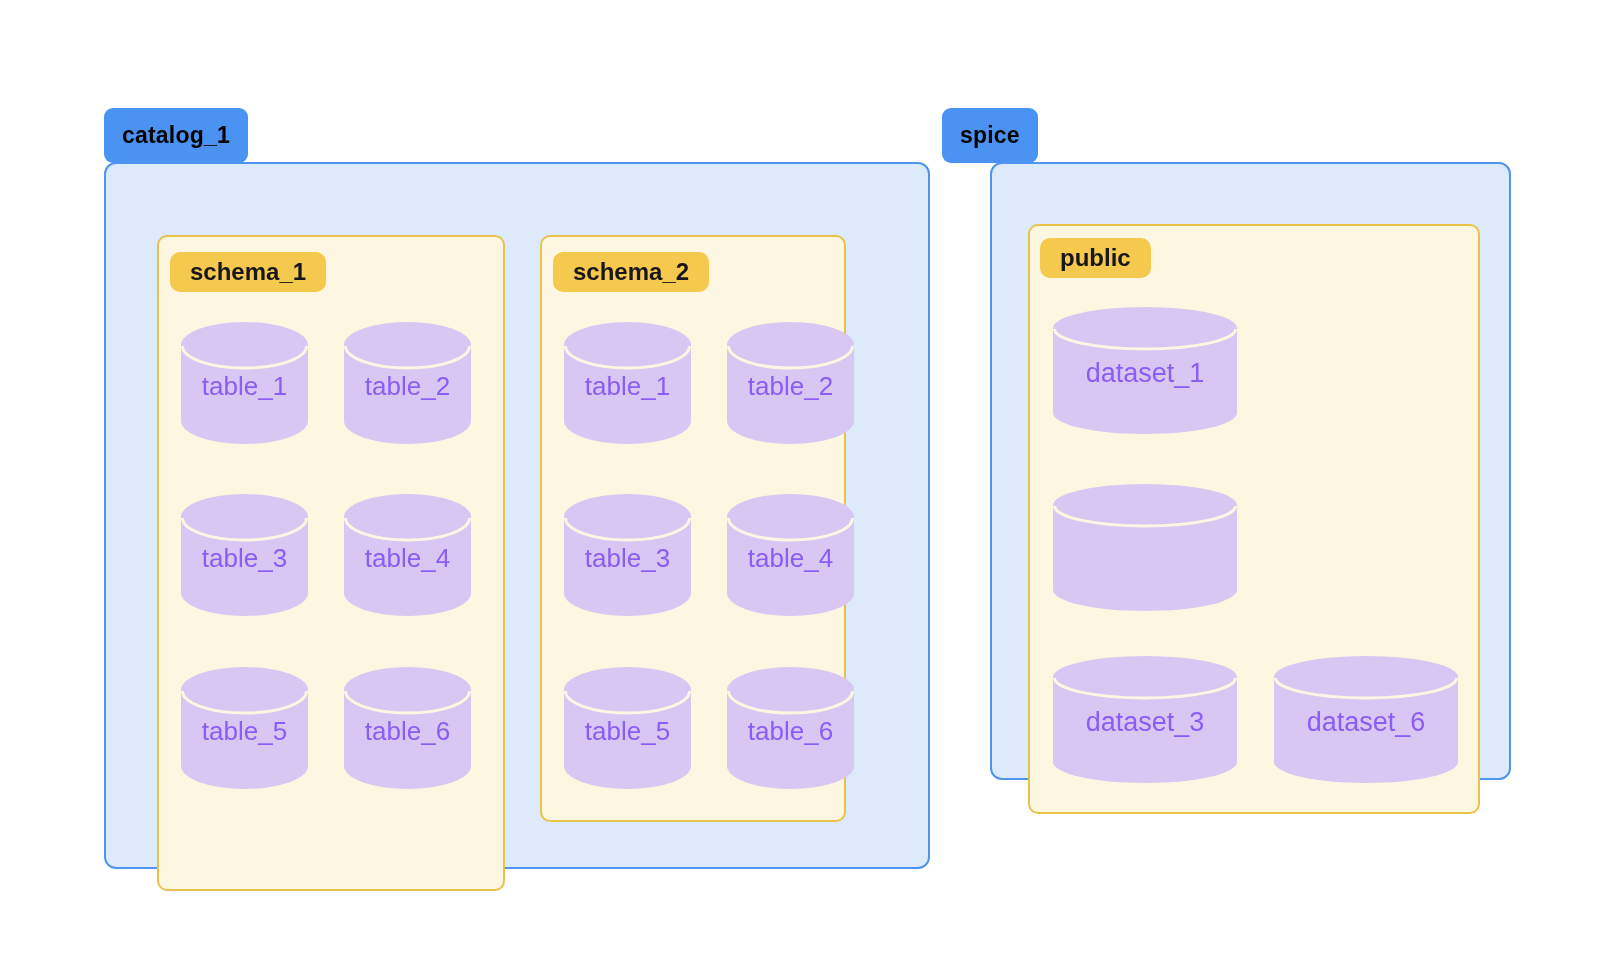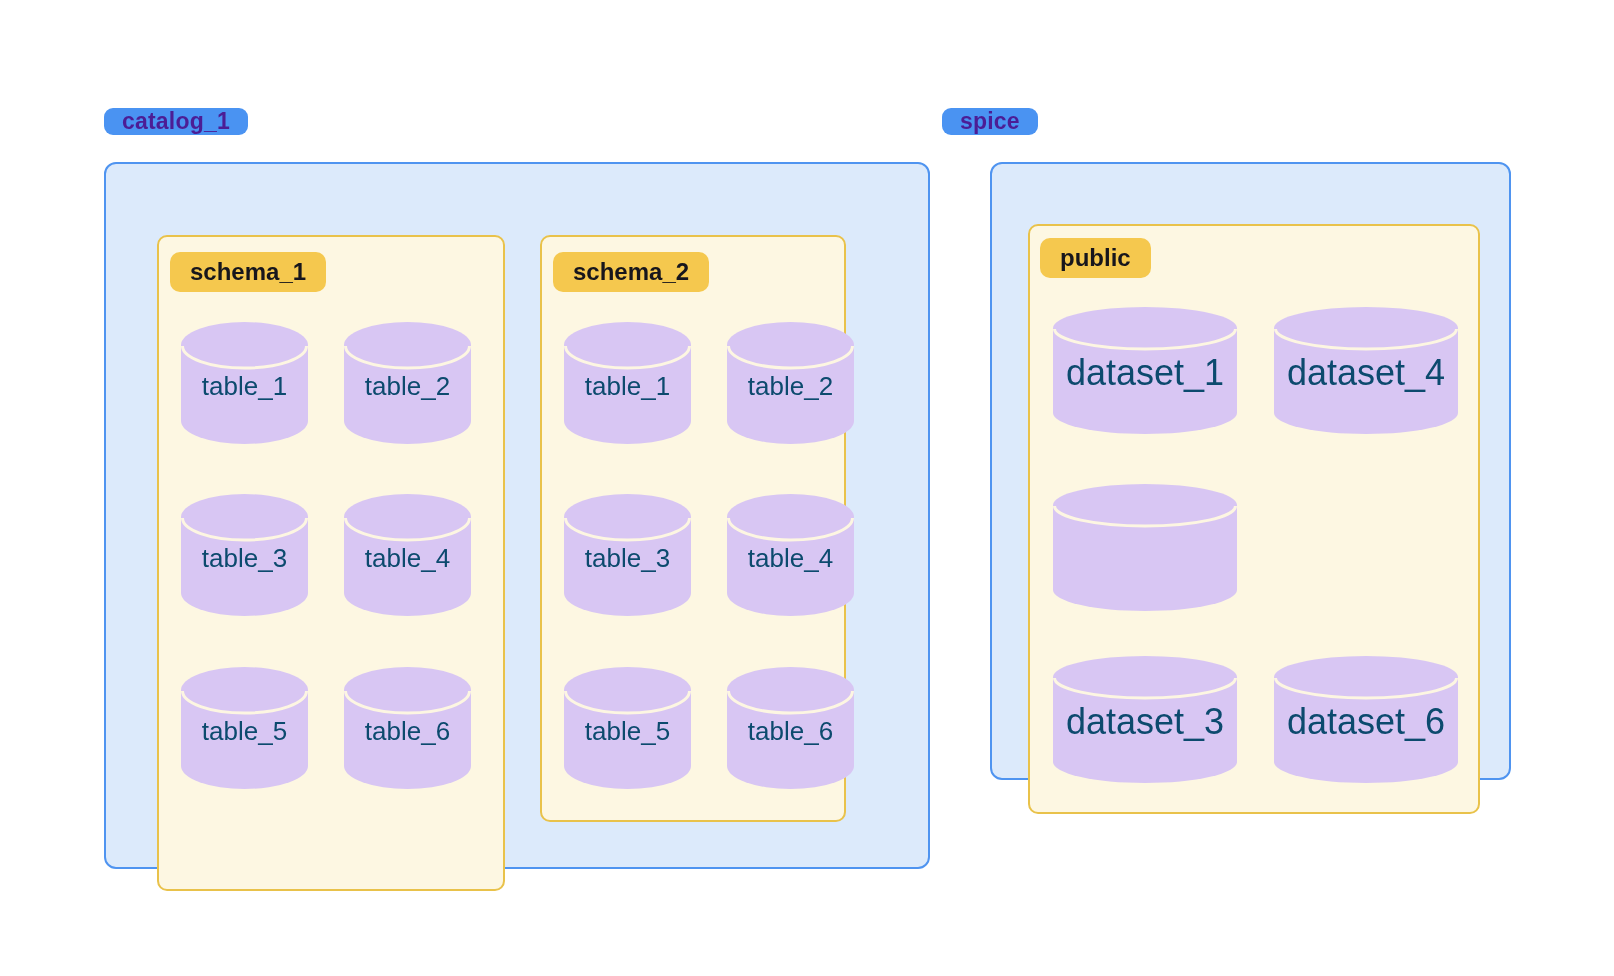"catalog_1" .blue-badge { color: #4c1d95 -> #000000; padding: 0 18px -> 14px 18px }
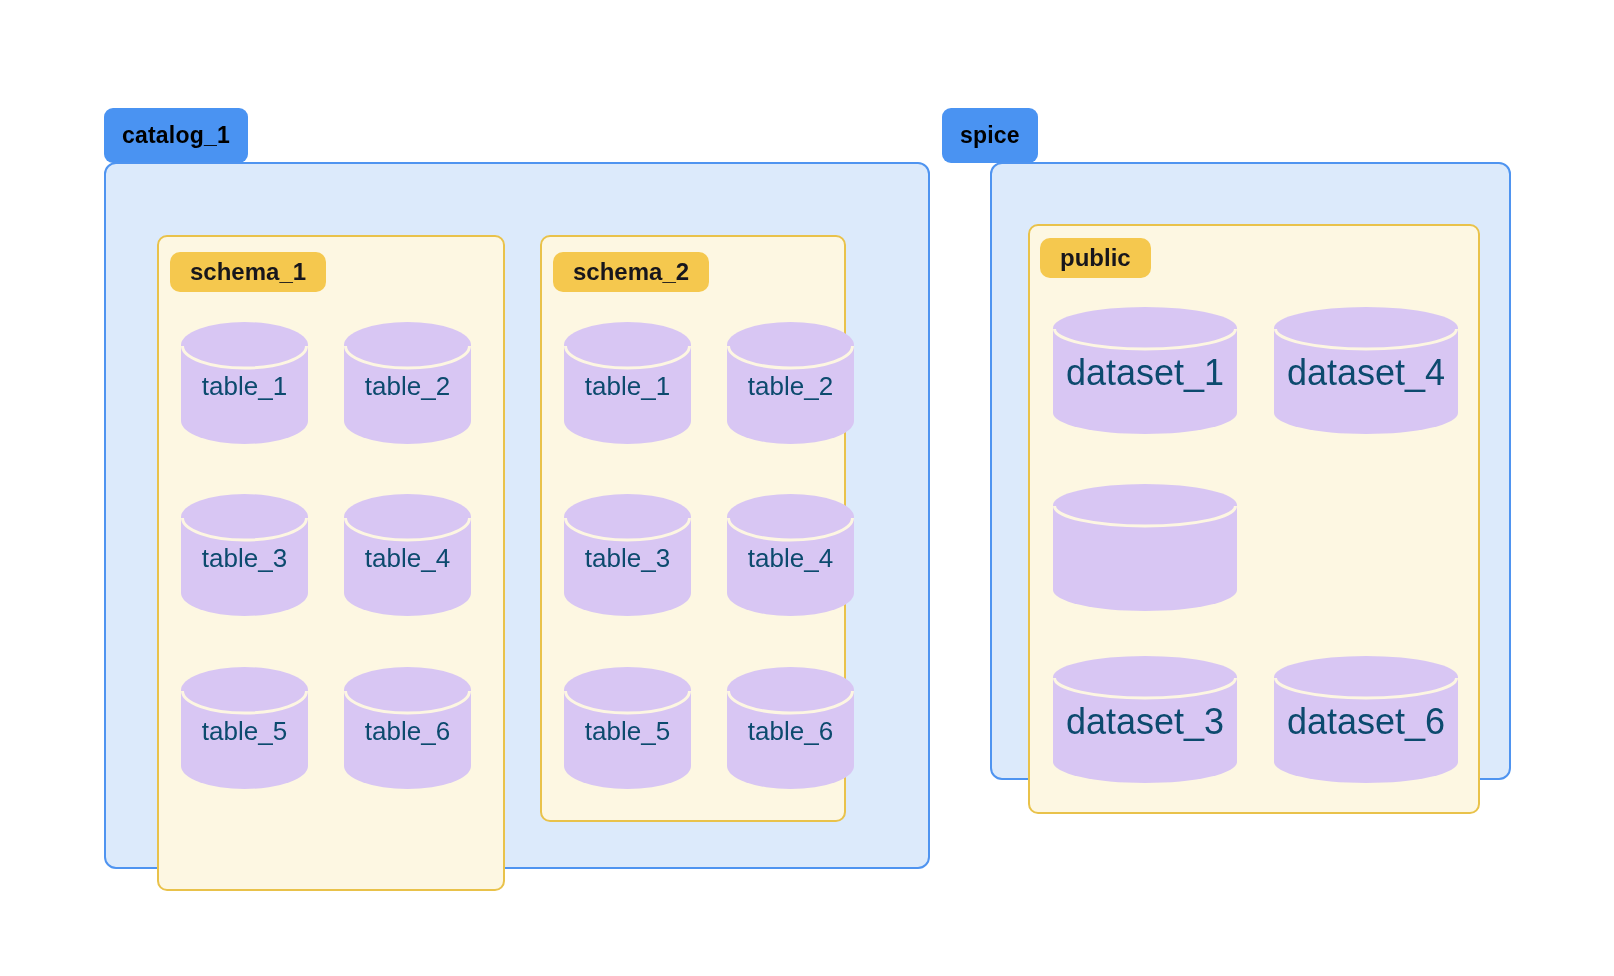"table_1" .cyl-label { color: #0c4a6e -> #8b5cf6 }
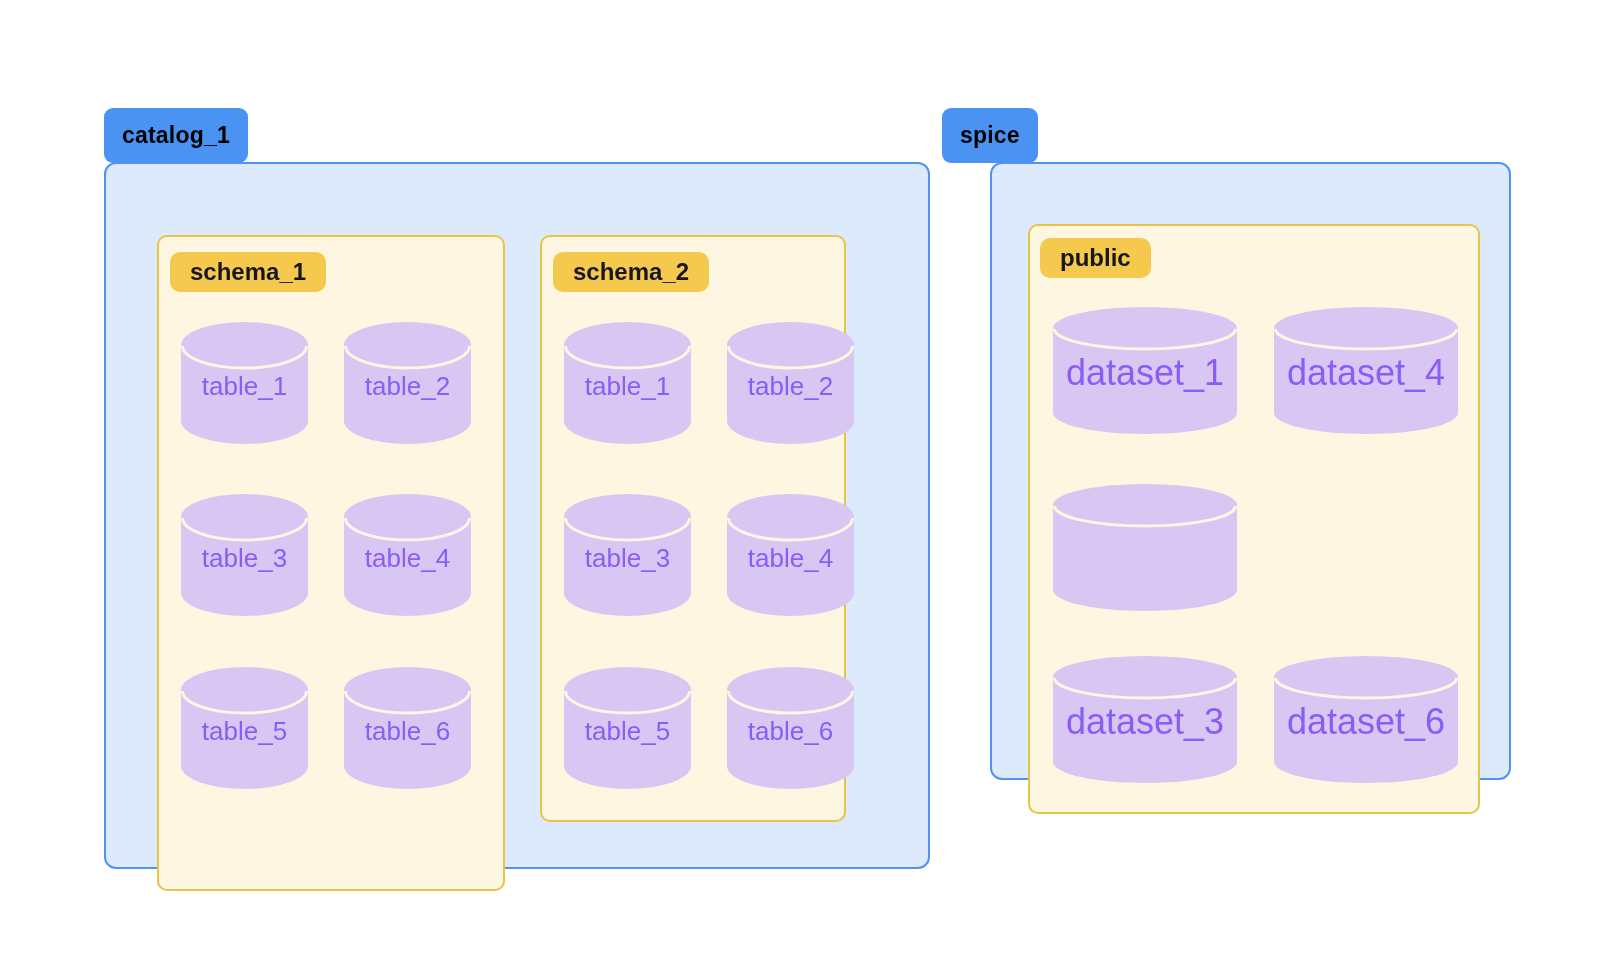"dataset_1" .dataset-cyl .cyl-label { font-size: 36px -> 27px }
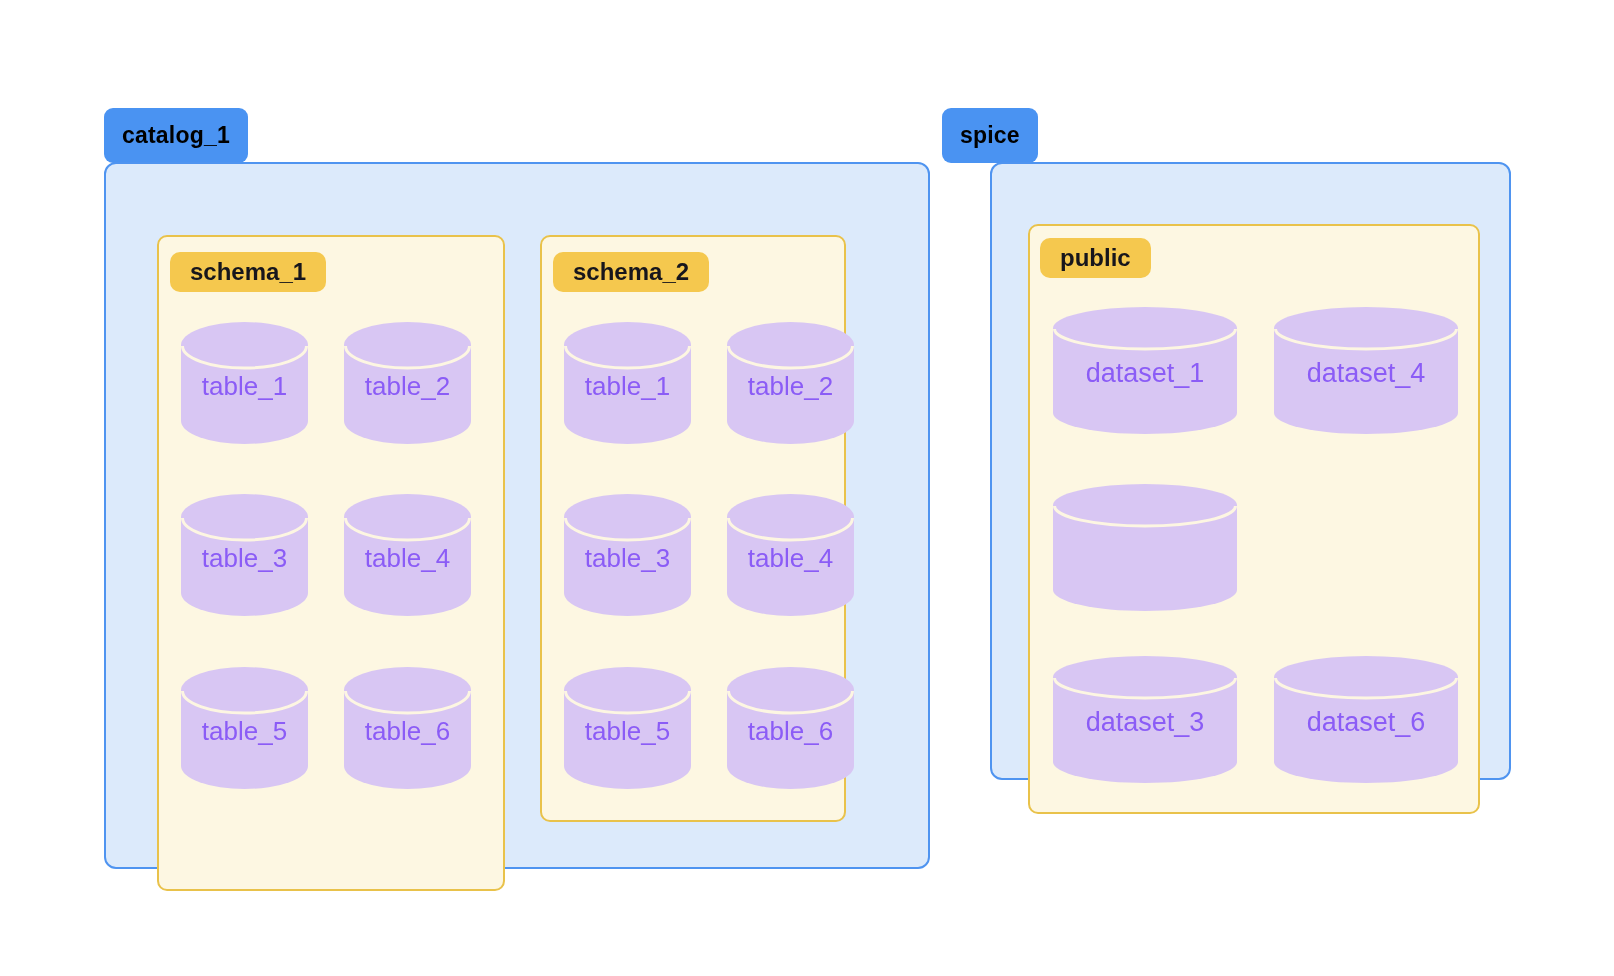"dataset_4" div.cyl { html: <div> <svg> <use></use> </svg> <span>dataset_4</span> </div> -> none }
